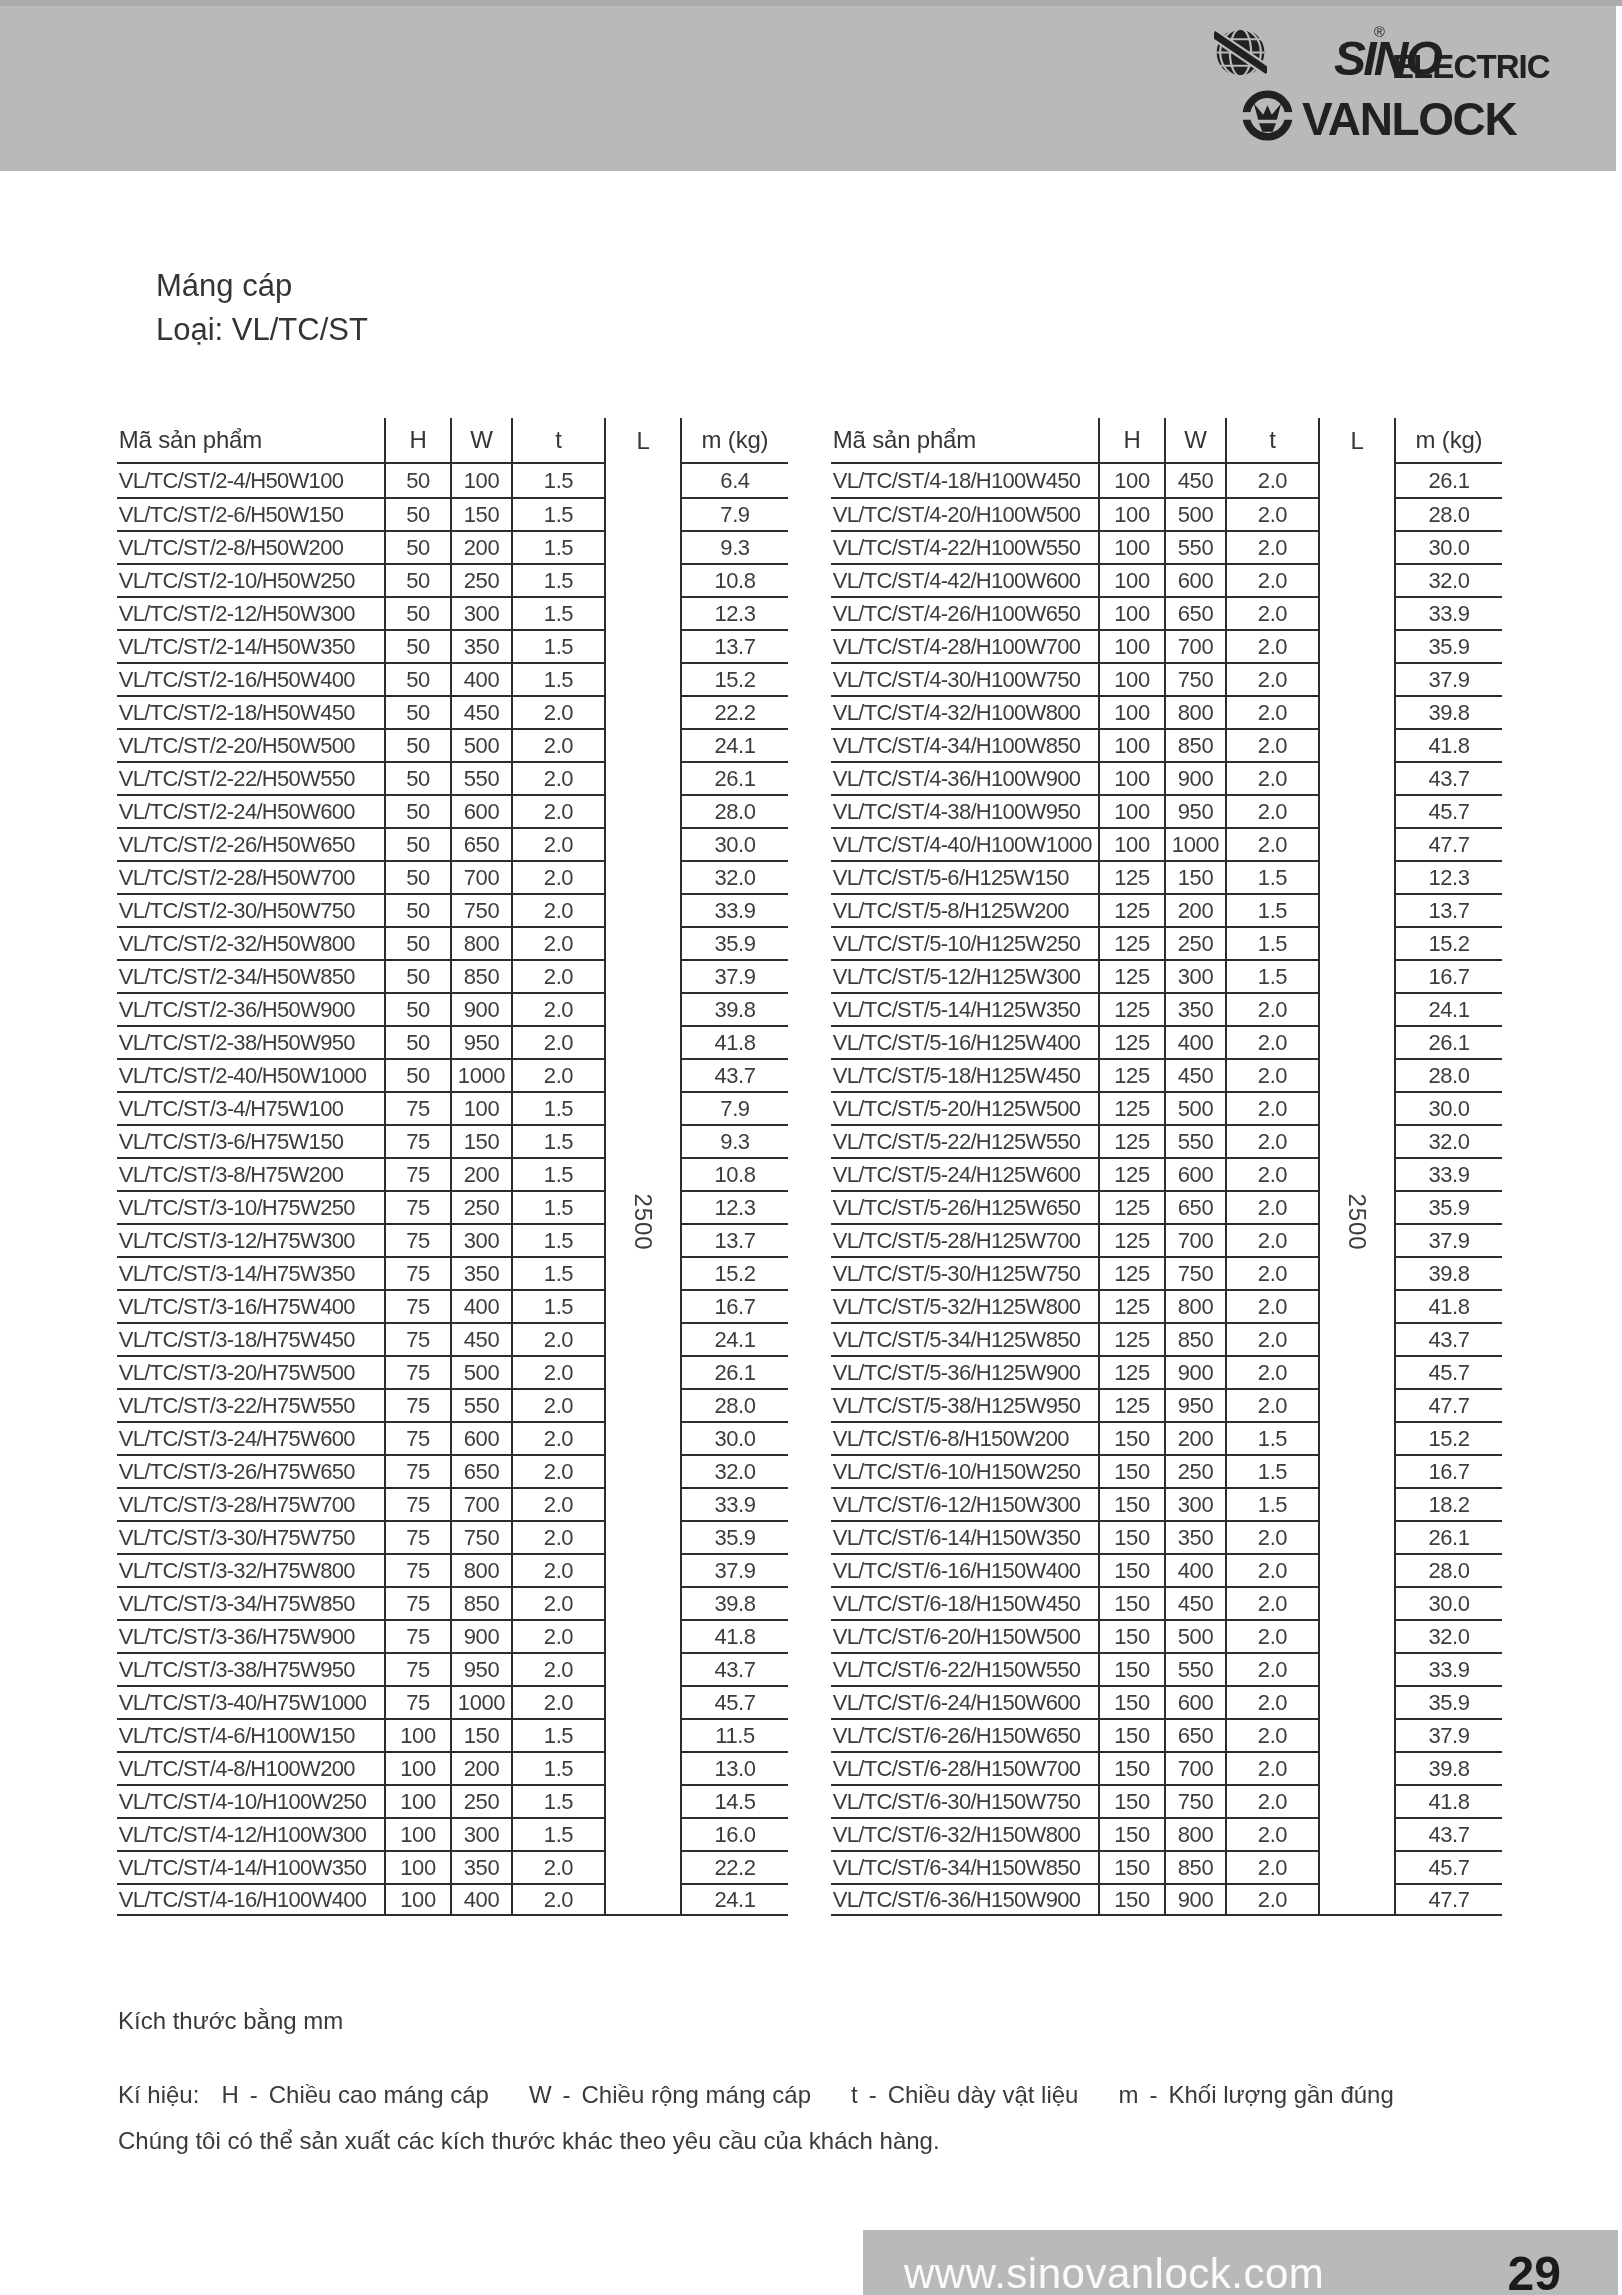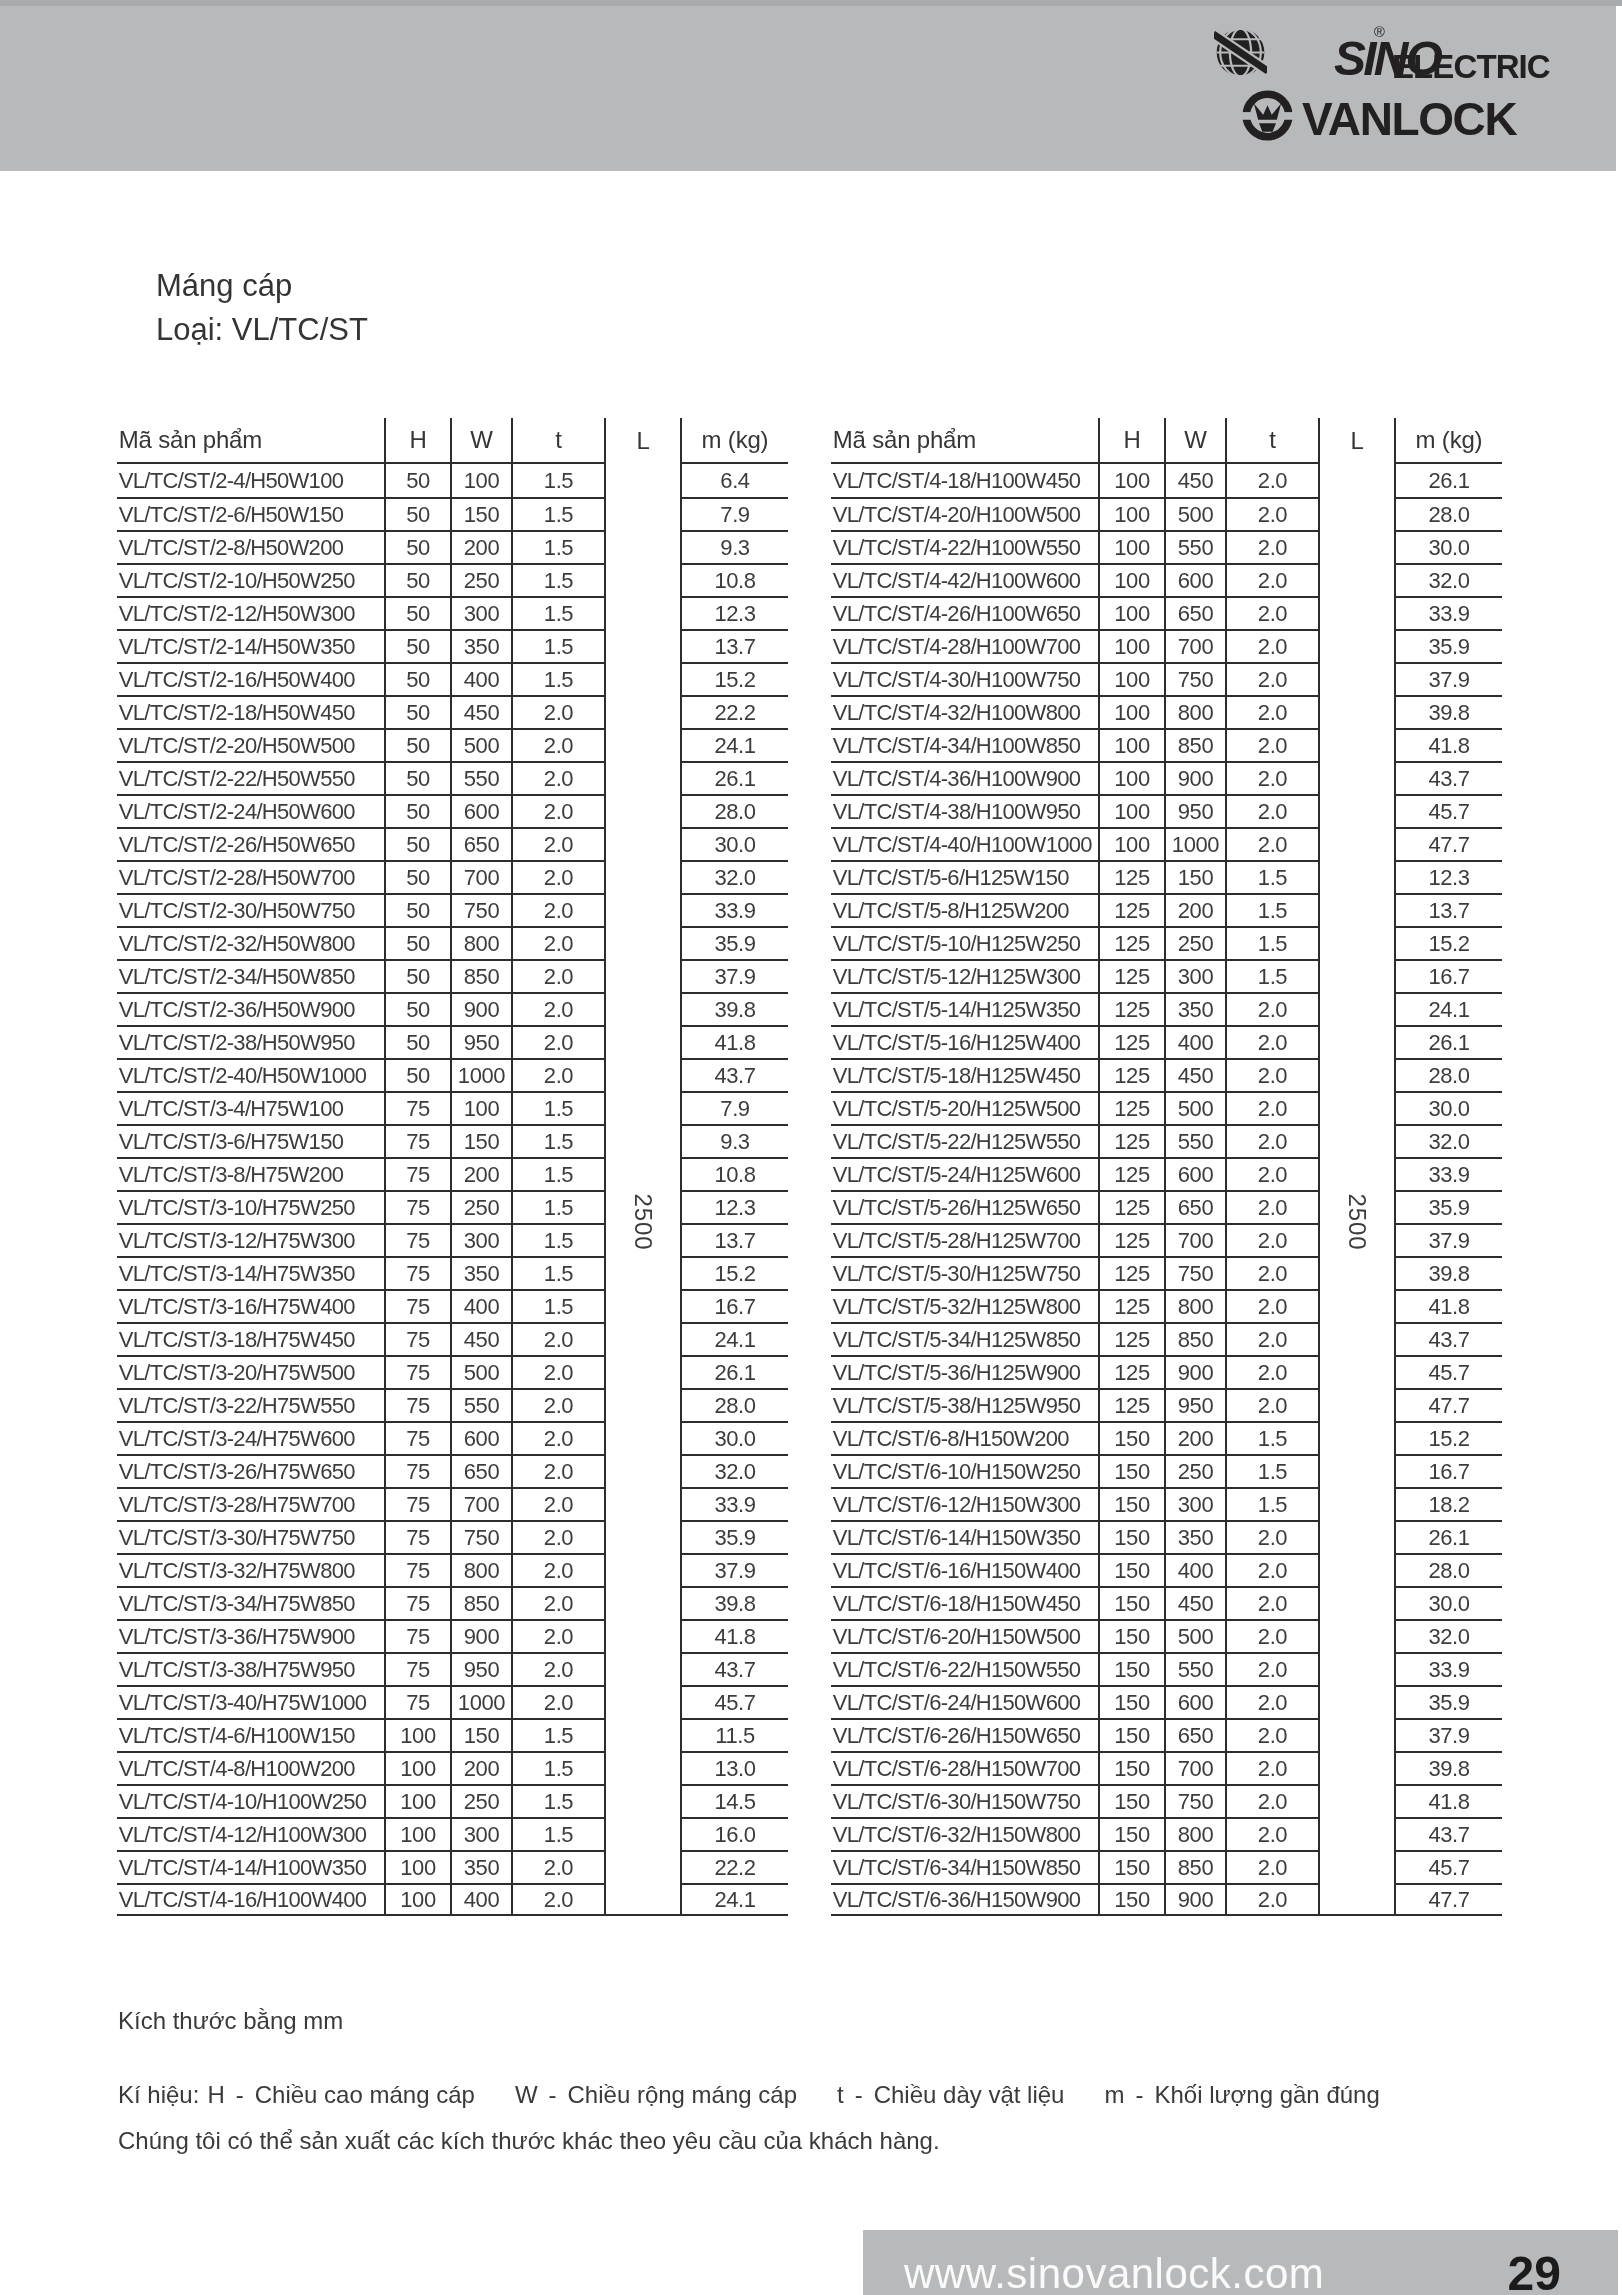"Kí hiệu:" .legend .prefix { margin-right: 8px -> 22px }
